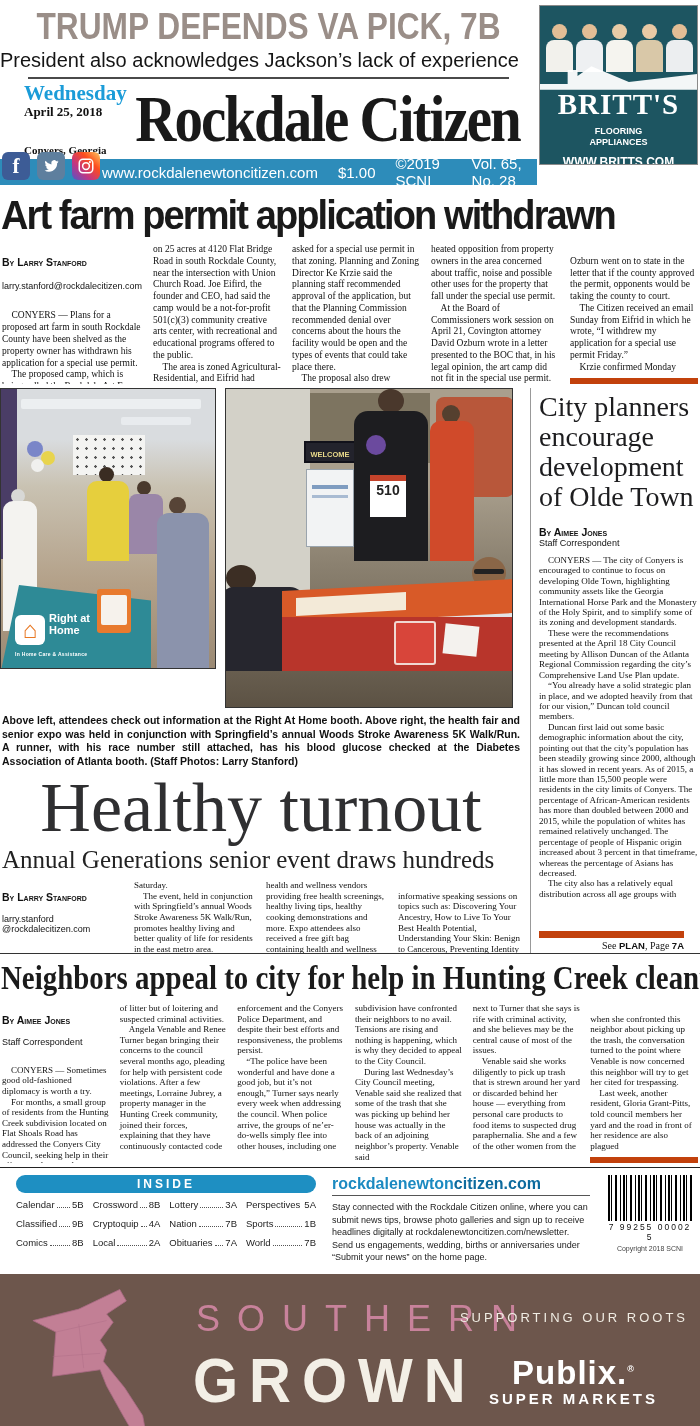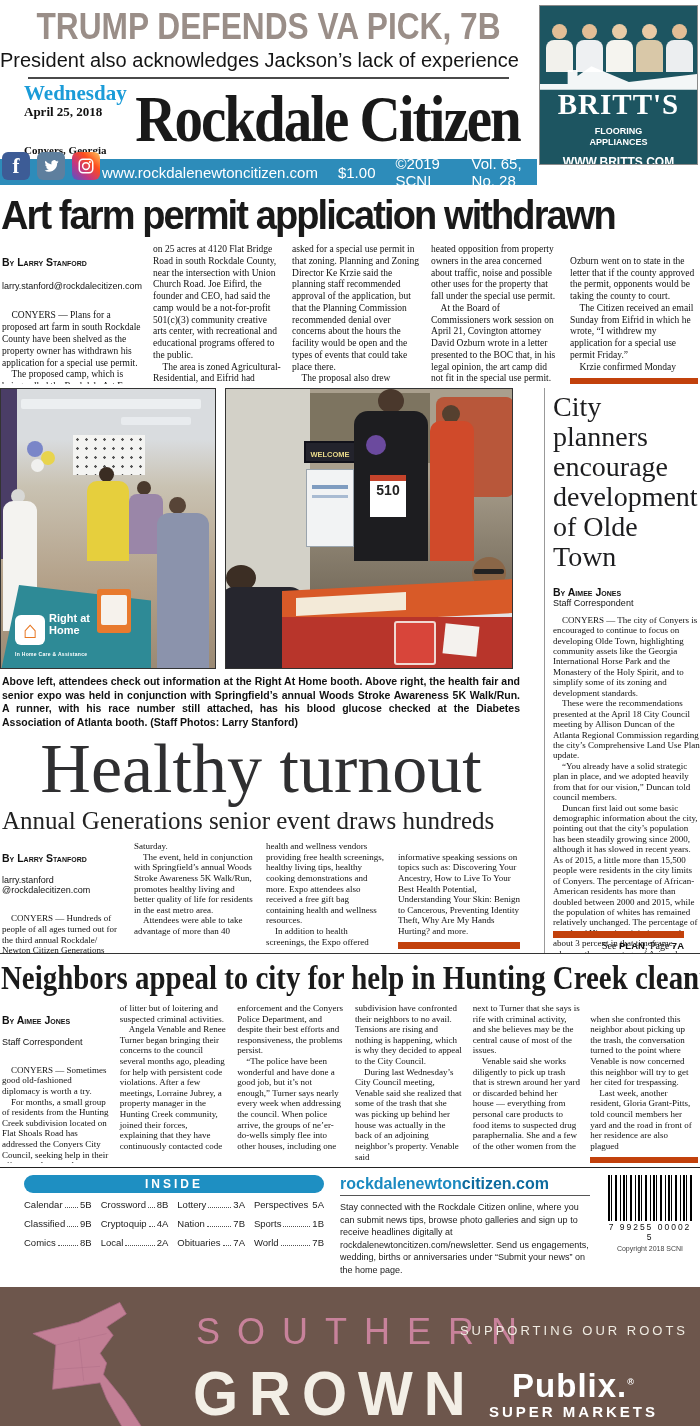"City planners" .mid-right { margin-left: 22px -> 8px }
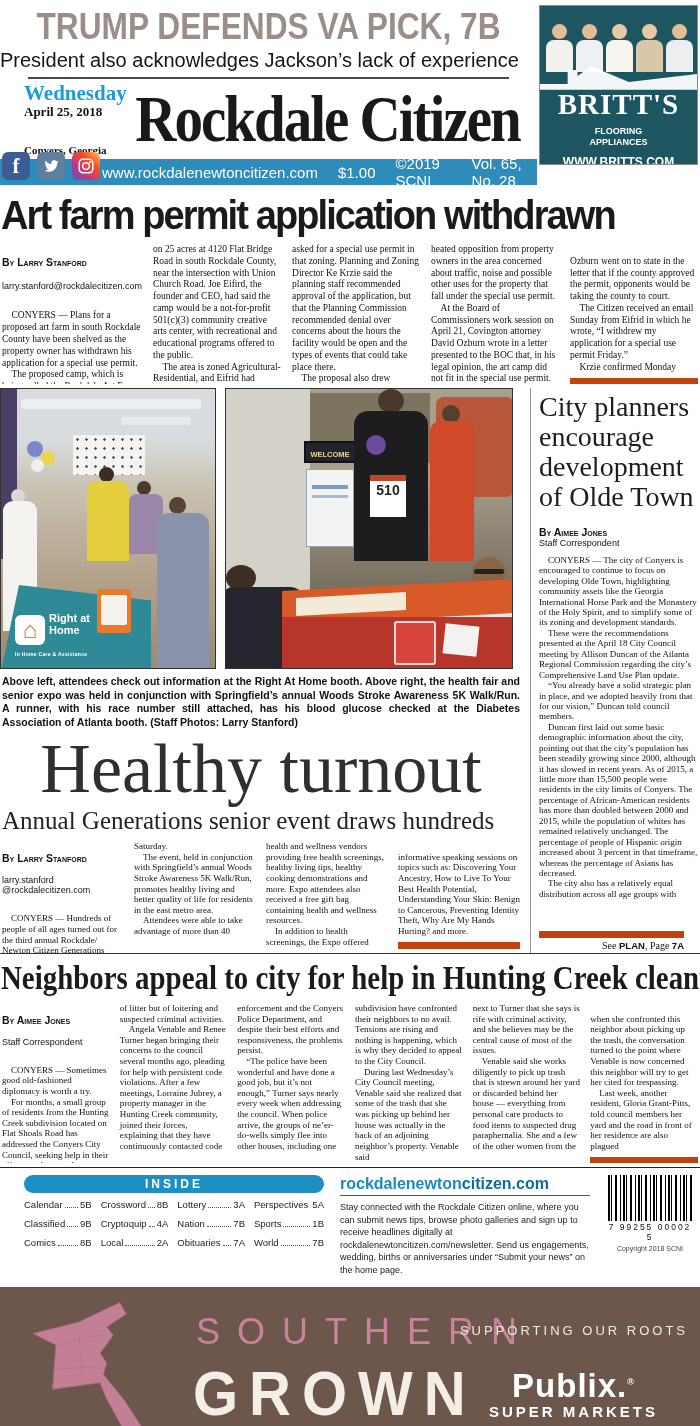"WELCOME" .photo-right { height: 281px -> 320px }
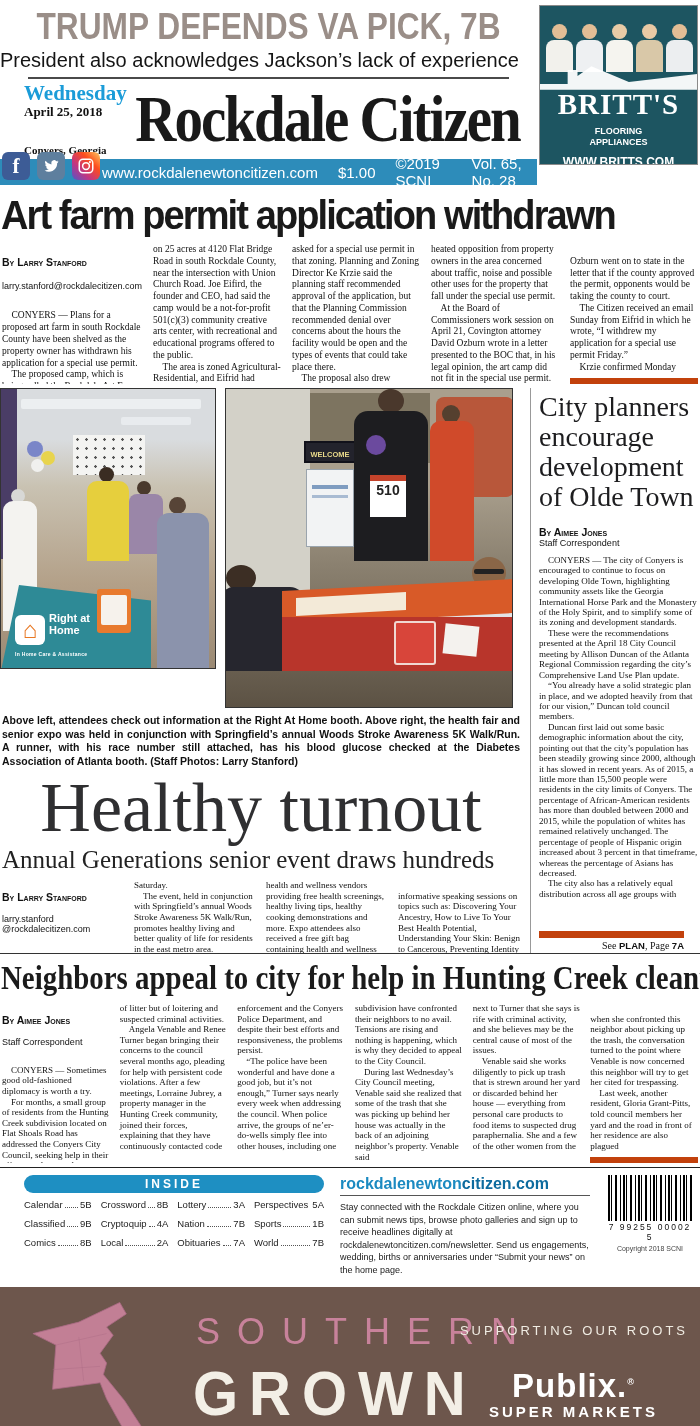"INSIDE" .bottom-info { padding: 7px 6px 6px 24px -> 7px 6px 6px 16px }
